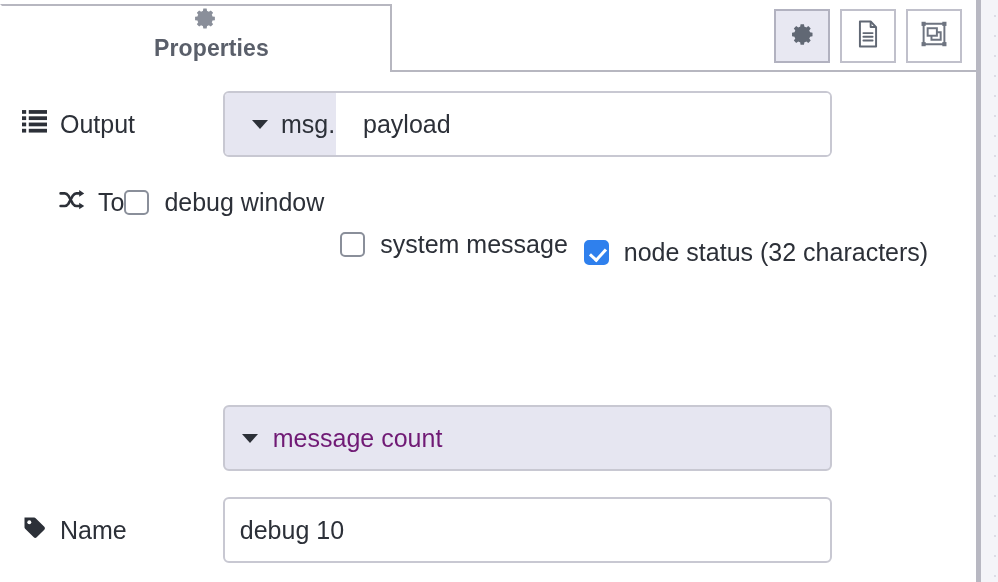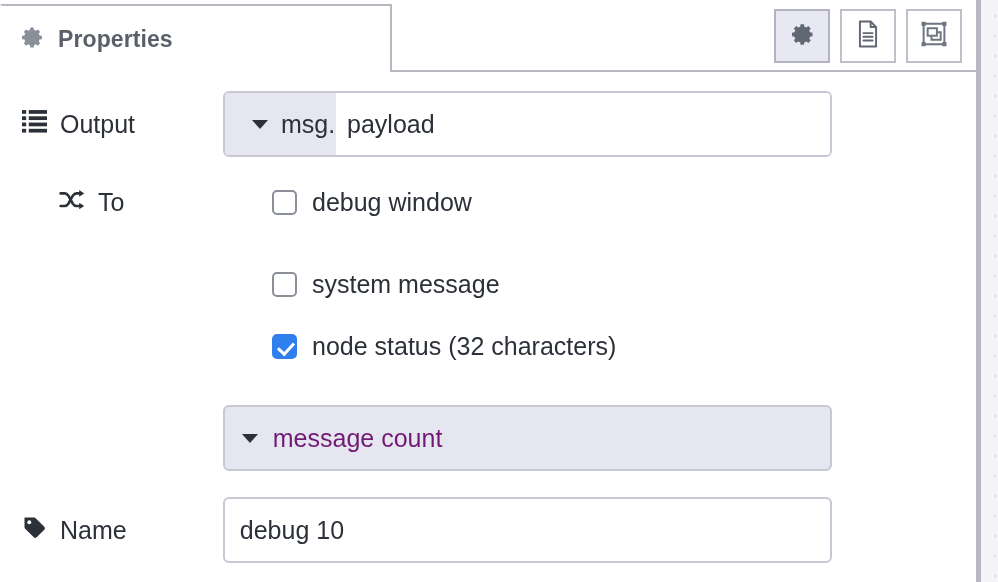"Properties" #tab-properties { flex-direction: none -> column }
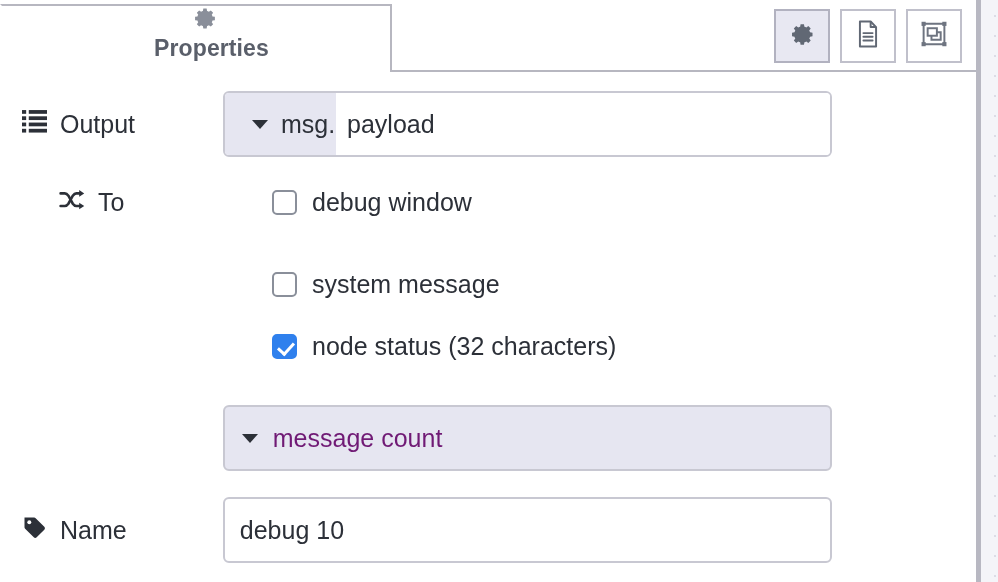"payload" .typed-value { padding-left: 11px -> 27px }
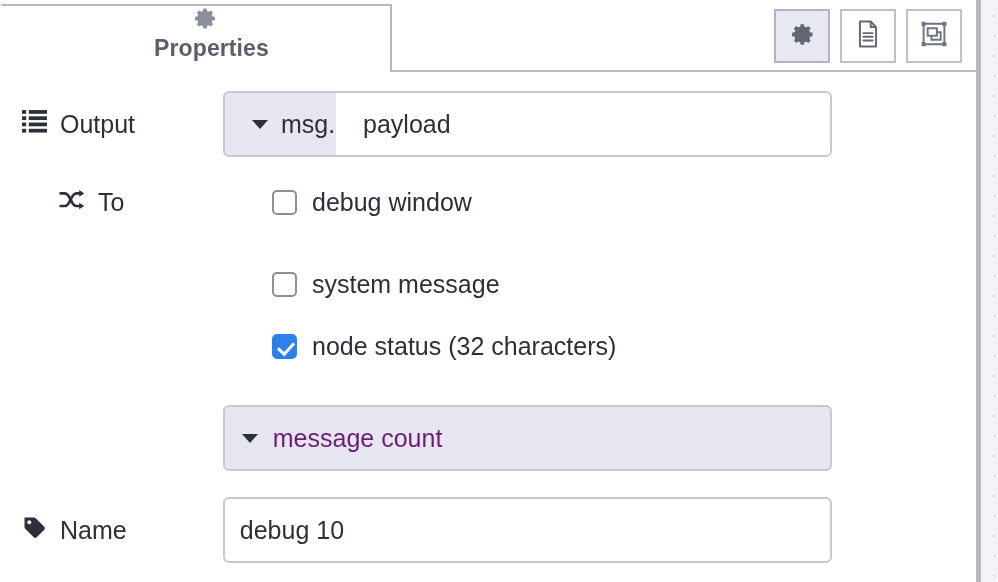"debug window" div { flex-direction: column -> row; gap: 8px -> 16px }
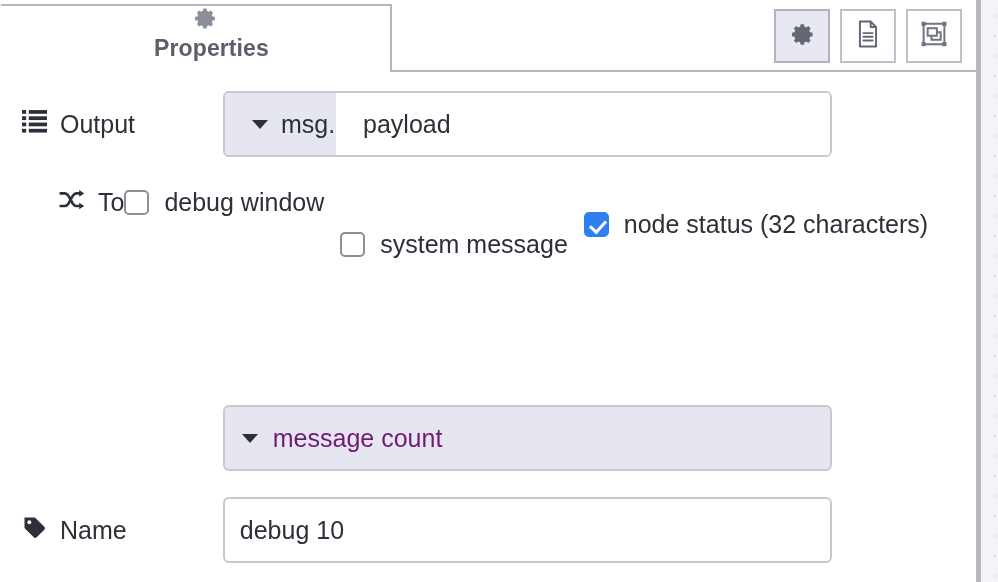"node status (32 characters)" div.cbox-row { margin-top: 22px -> 50px }
